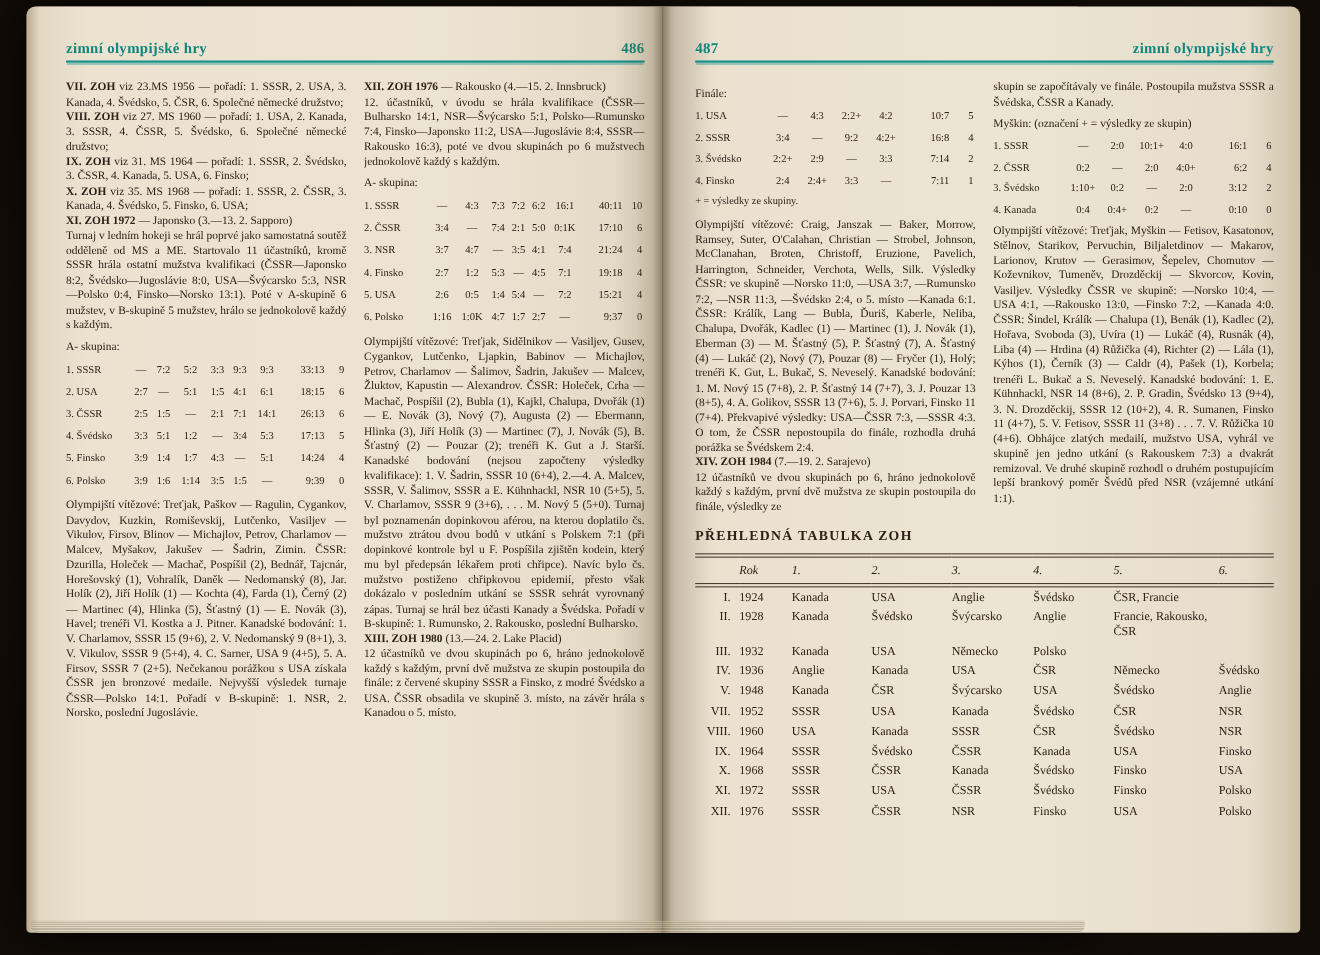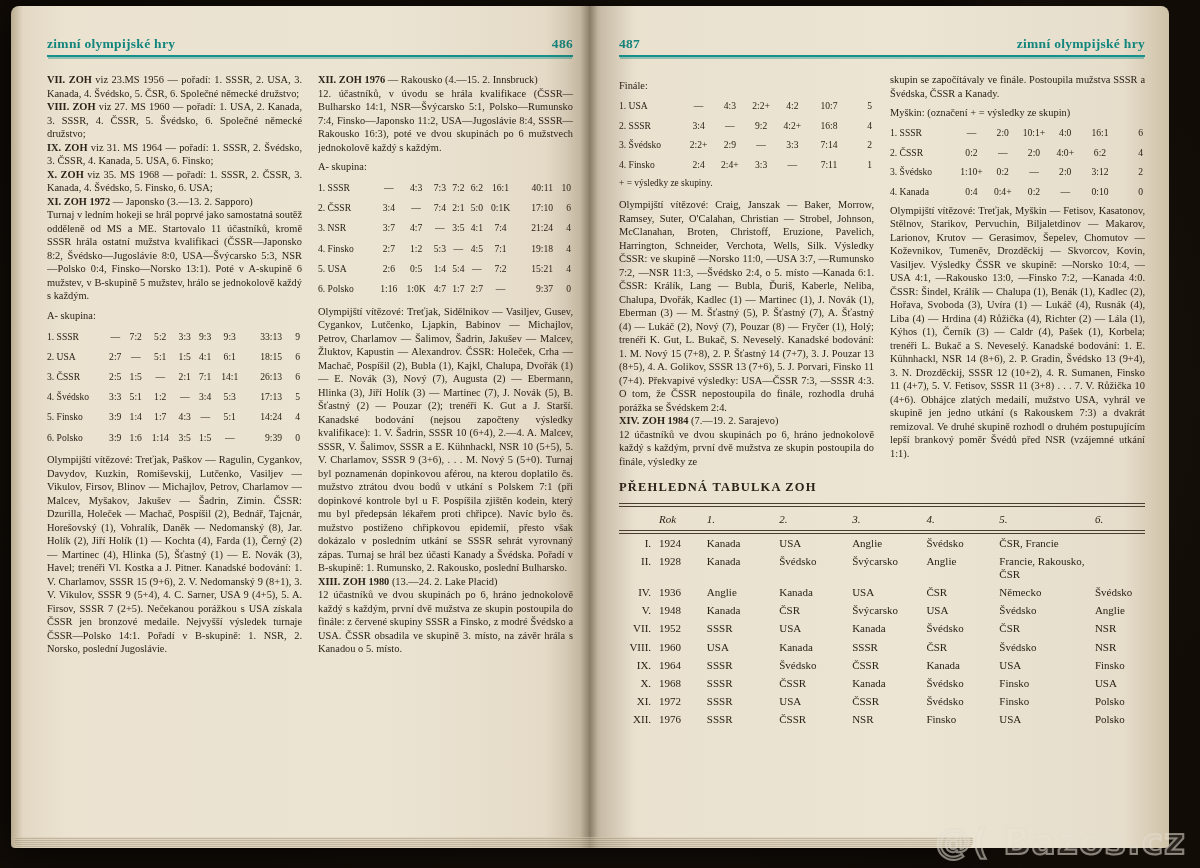"zimní olympijské hry" .book { left: 11px -> 24px }
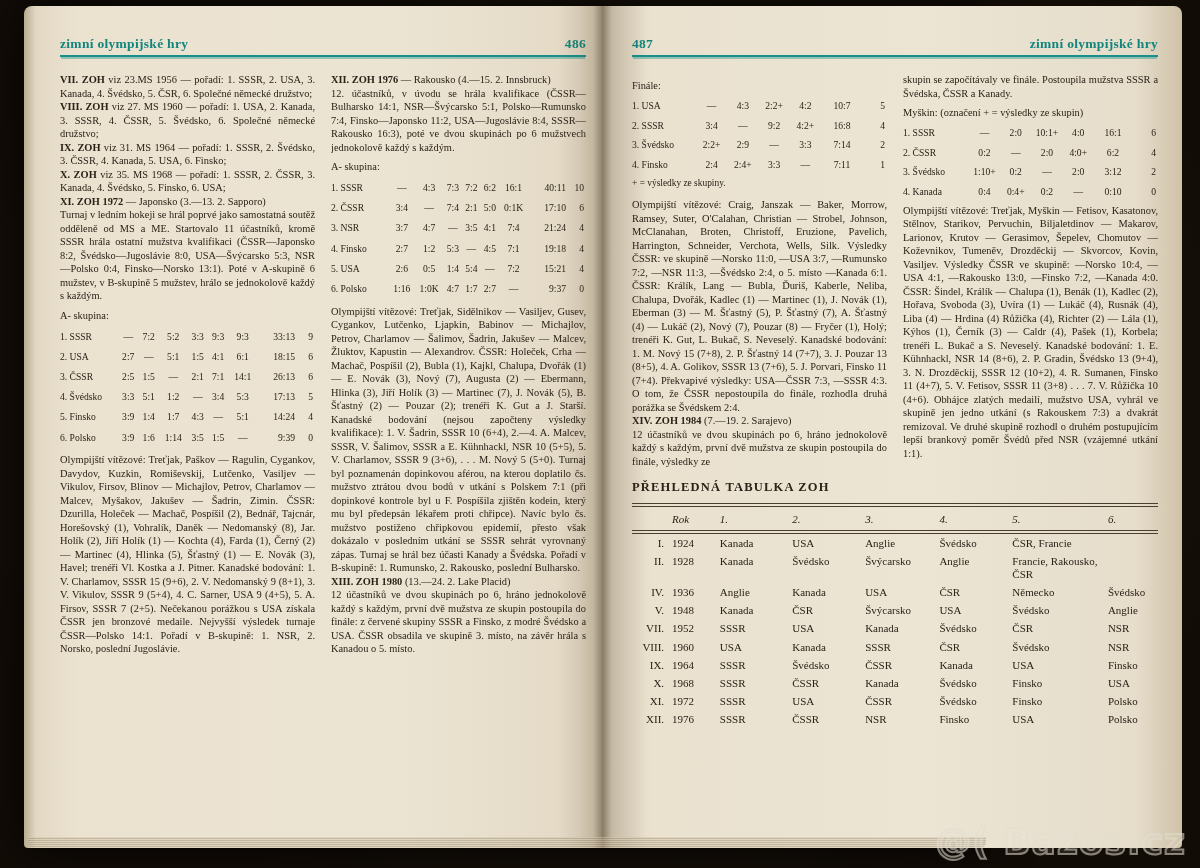"10:7" table.finale td:nth-child(6) { text-align: none -> right }
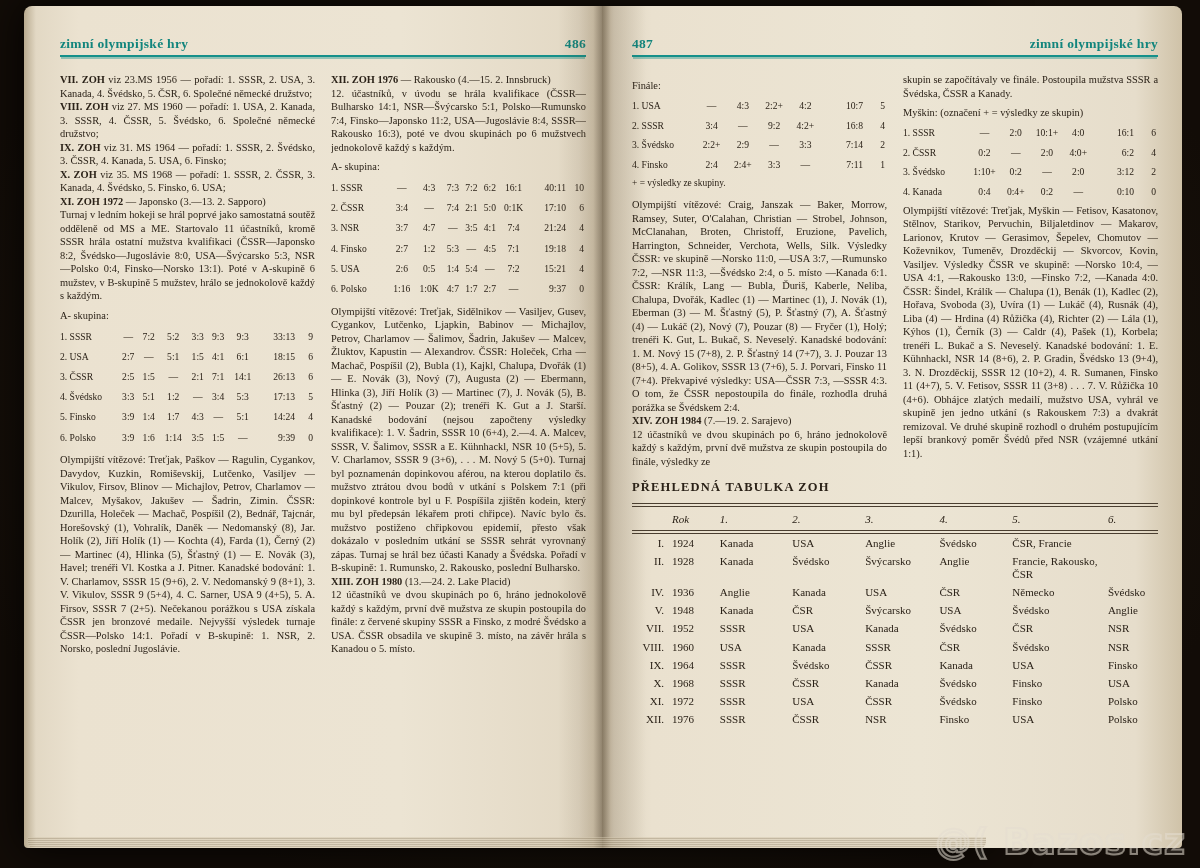"III." tr { html: none -> <tr> <td>III.</td> <td>1932</td> <td>Kanada</td> <td>USA</td> <td>Německo</td> <td>Polsko</td> <td></td> <td></td> </tr> }
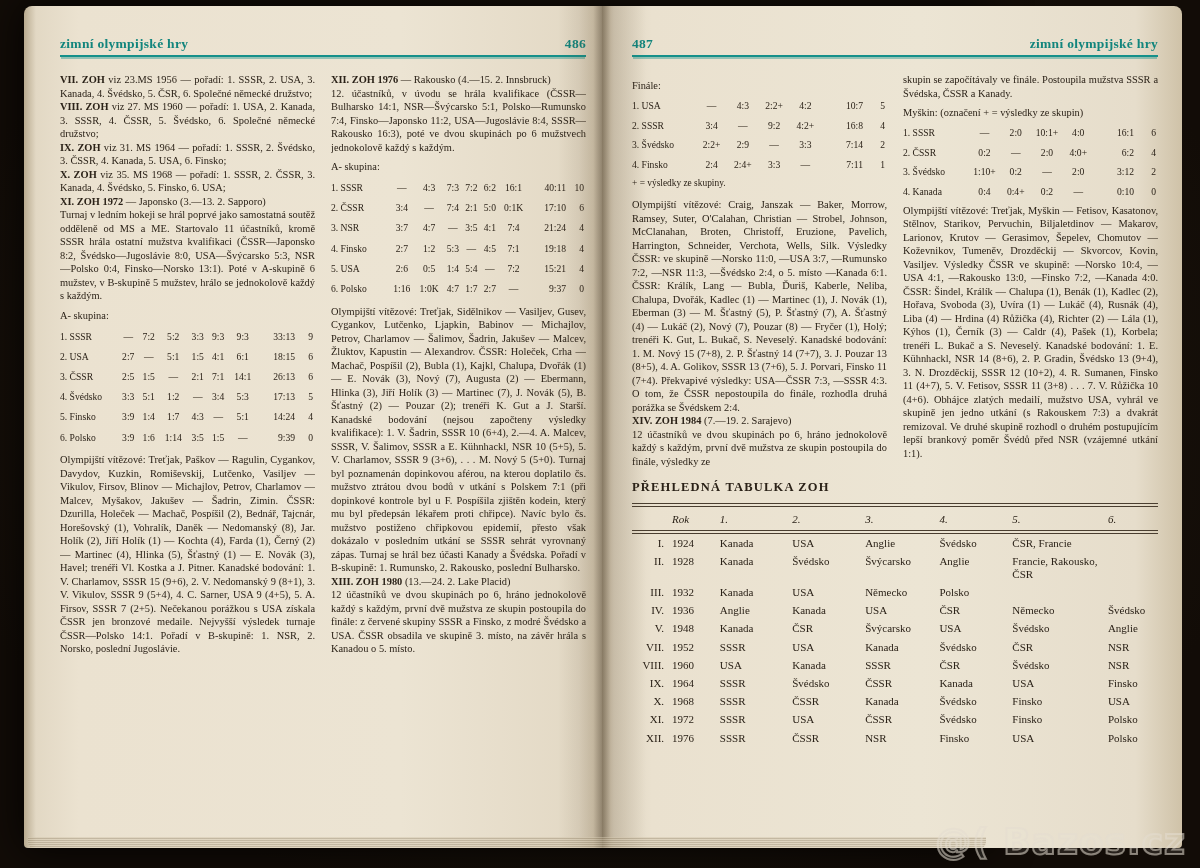"@( Bazos.cz" div.watermark { html: <div>@( Bazos.cz</div> -> none }
